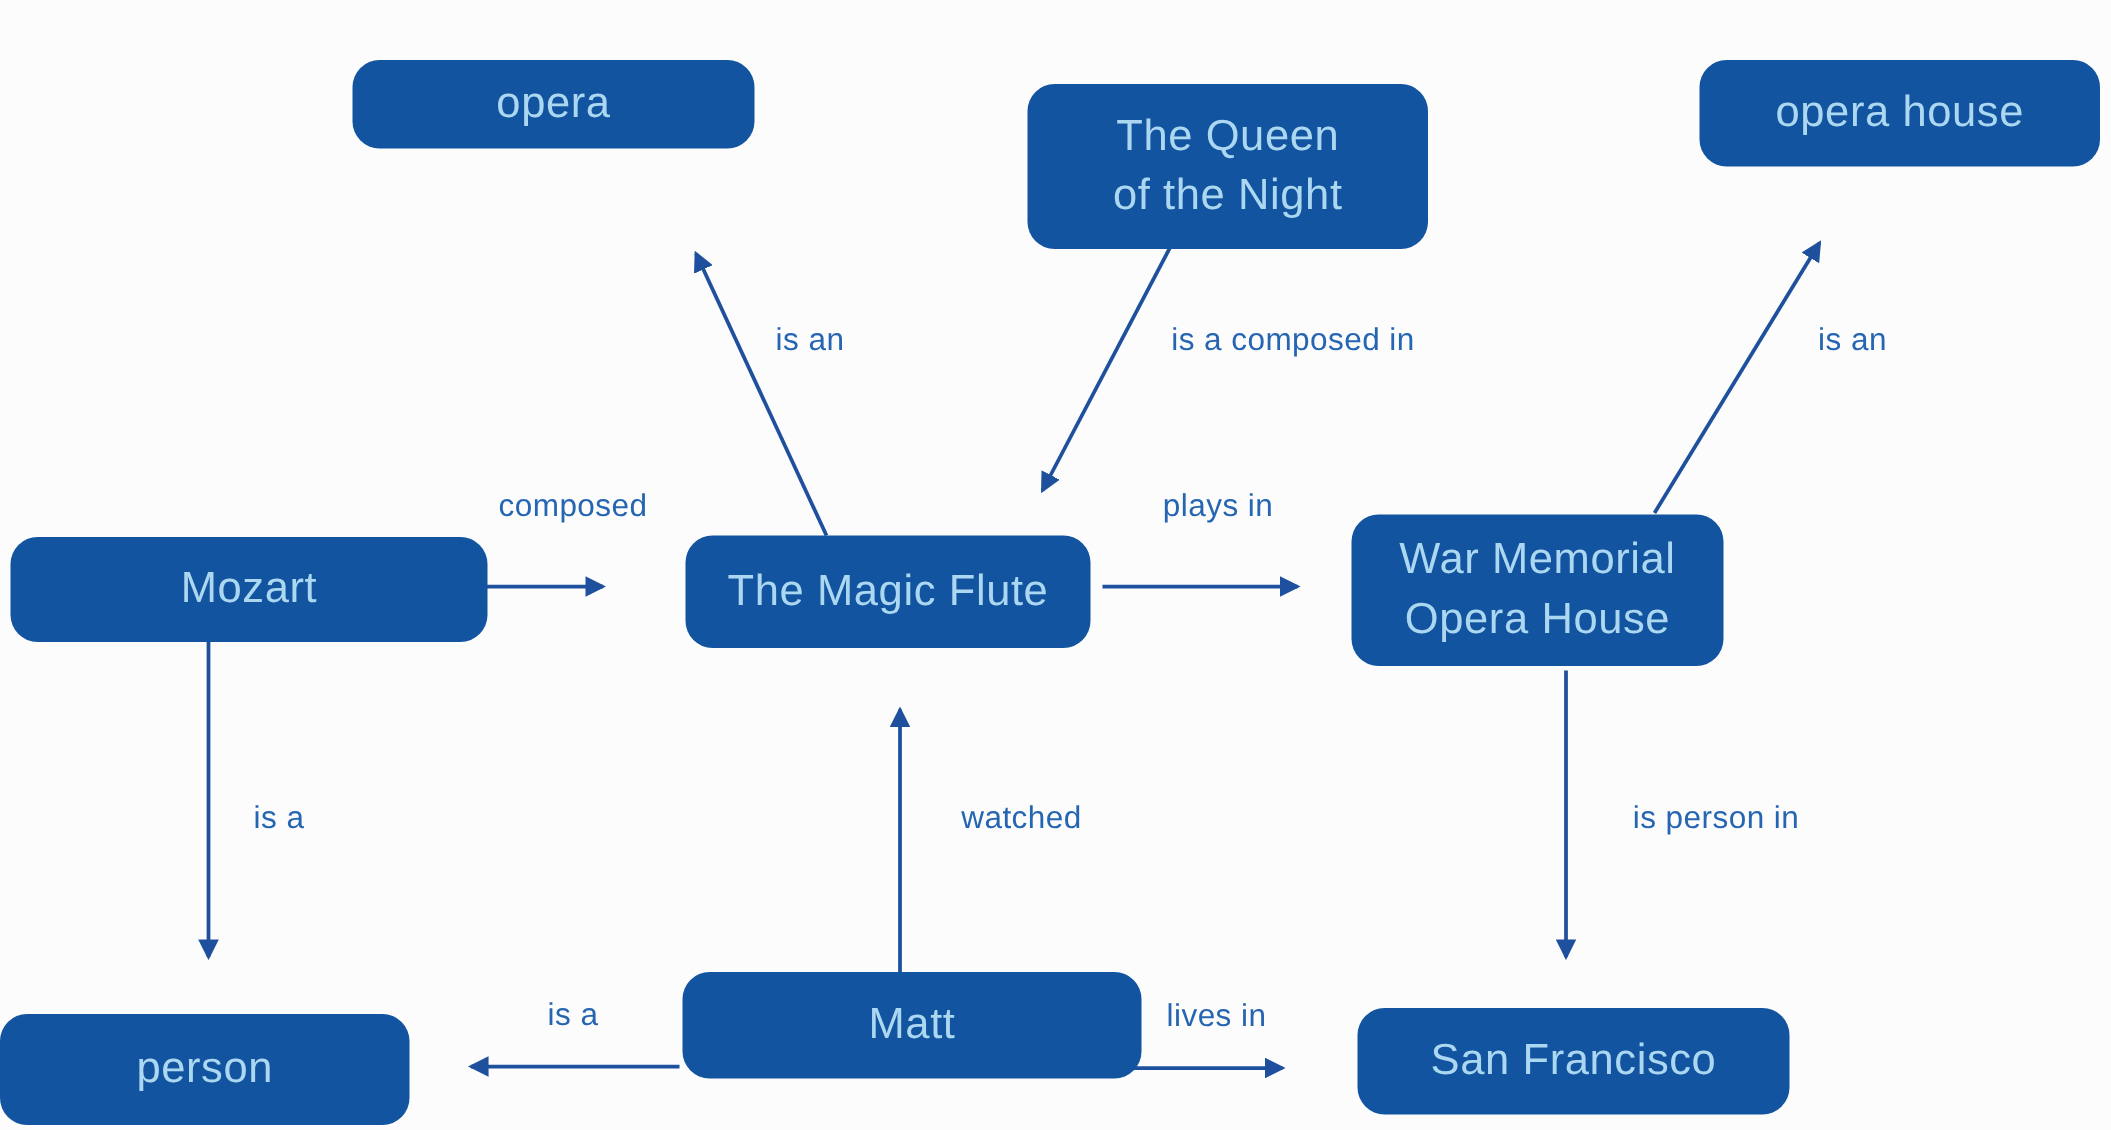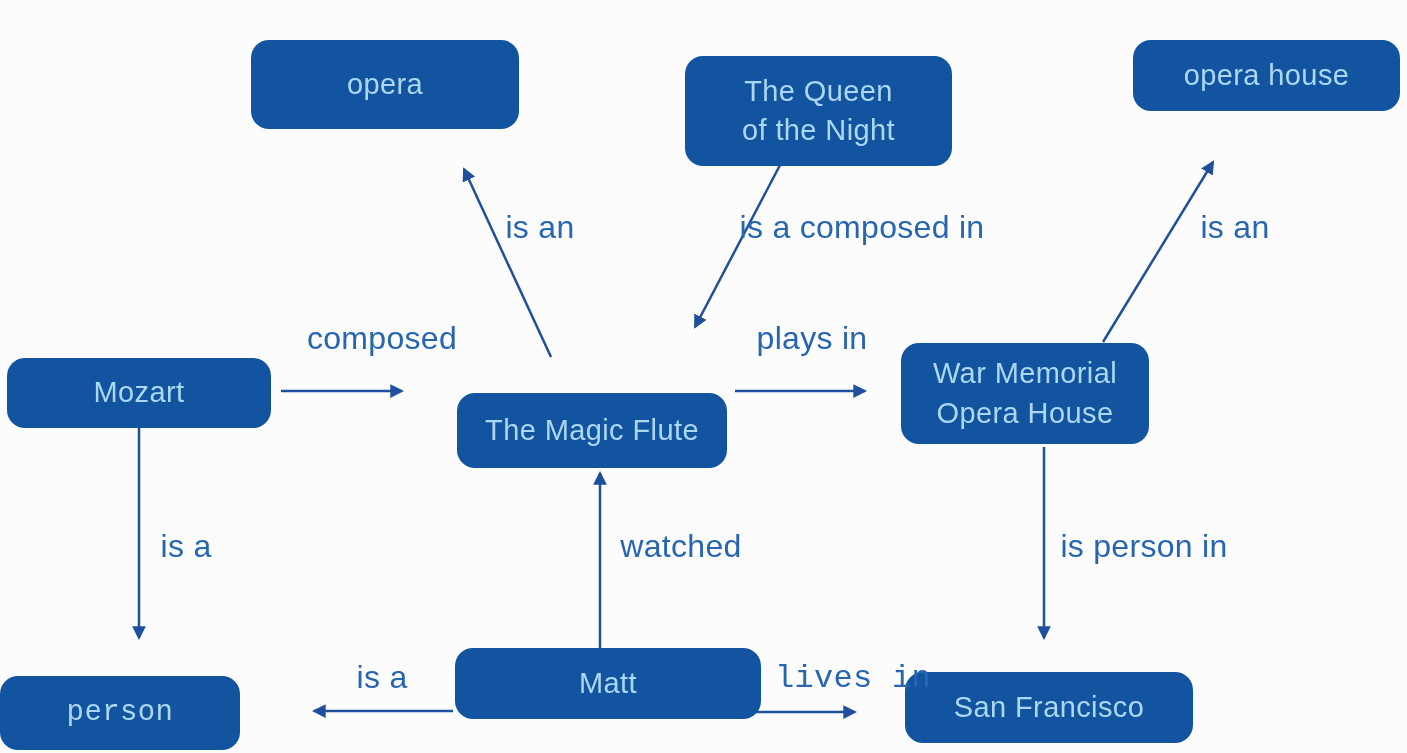"opera" #node-opera { height: 89px -> 59px; left: 251px -> 235px }
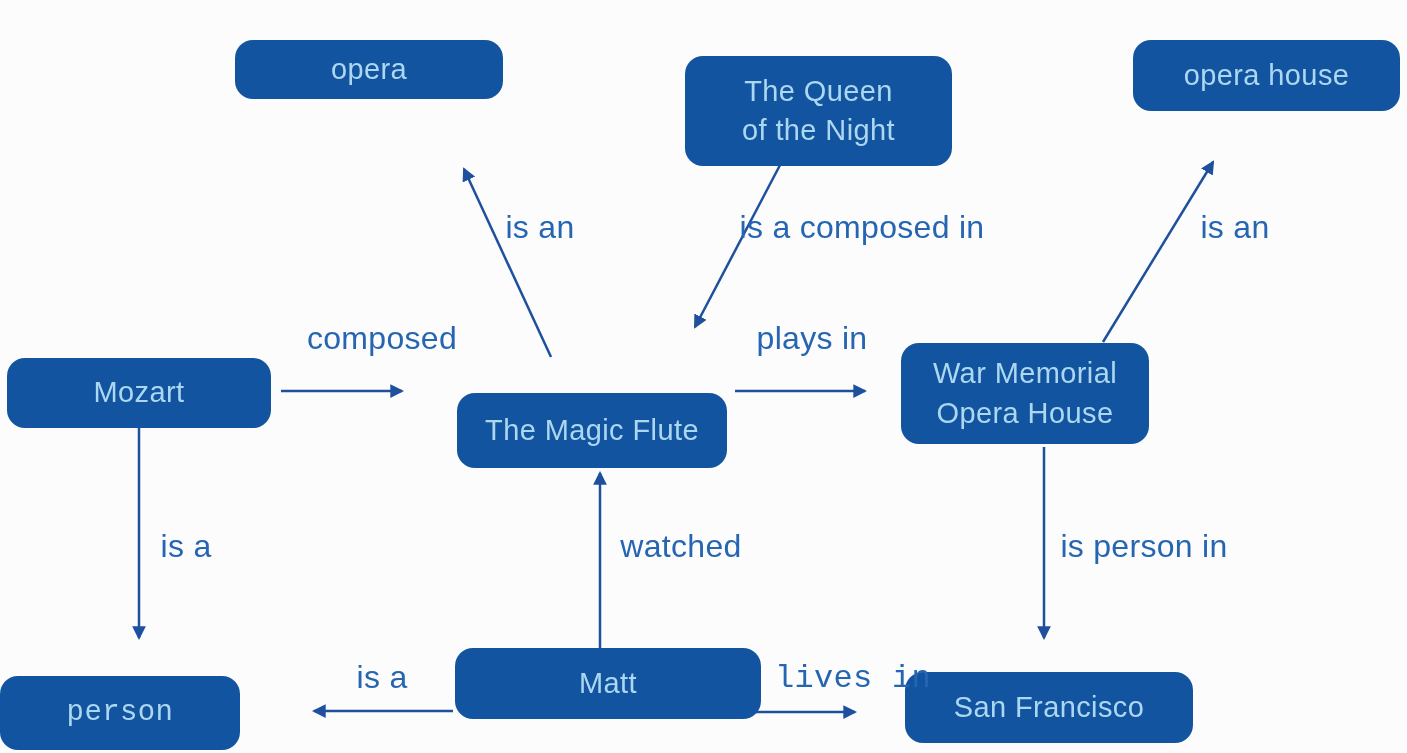"is an" .edge-label { font-size: 32px -> 21px }
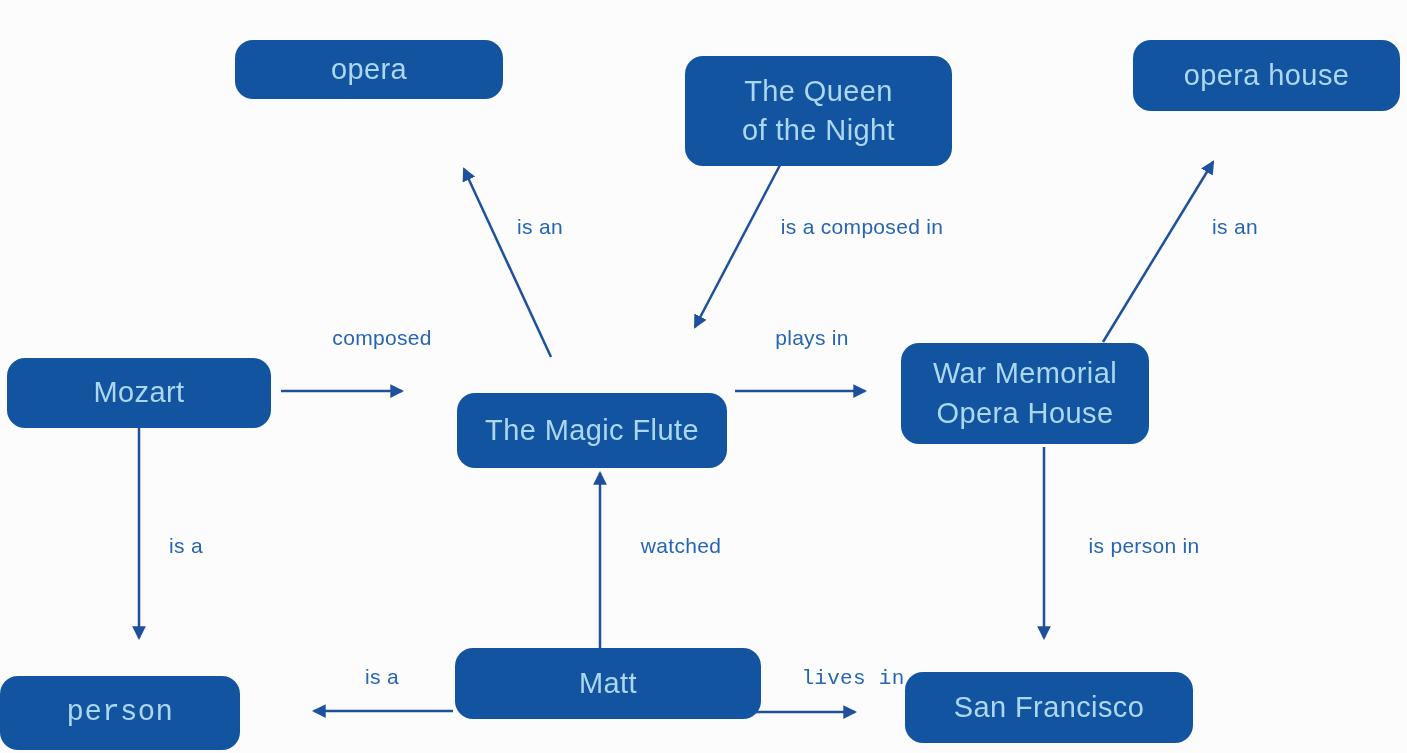"Mozart" #node-mozart { width: 264px -> 318px }
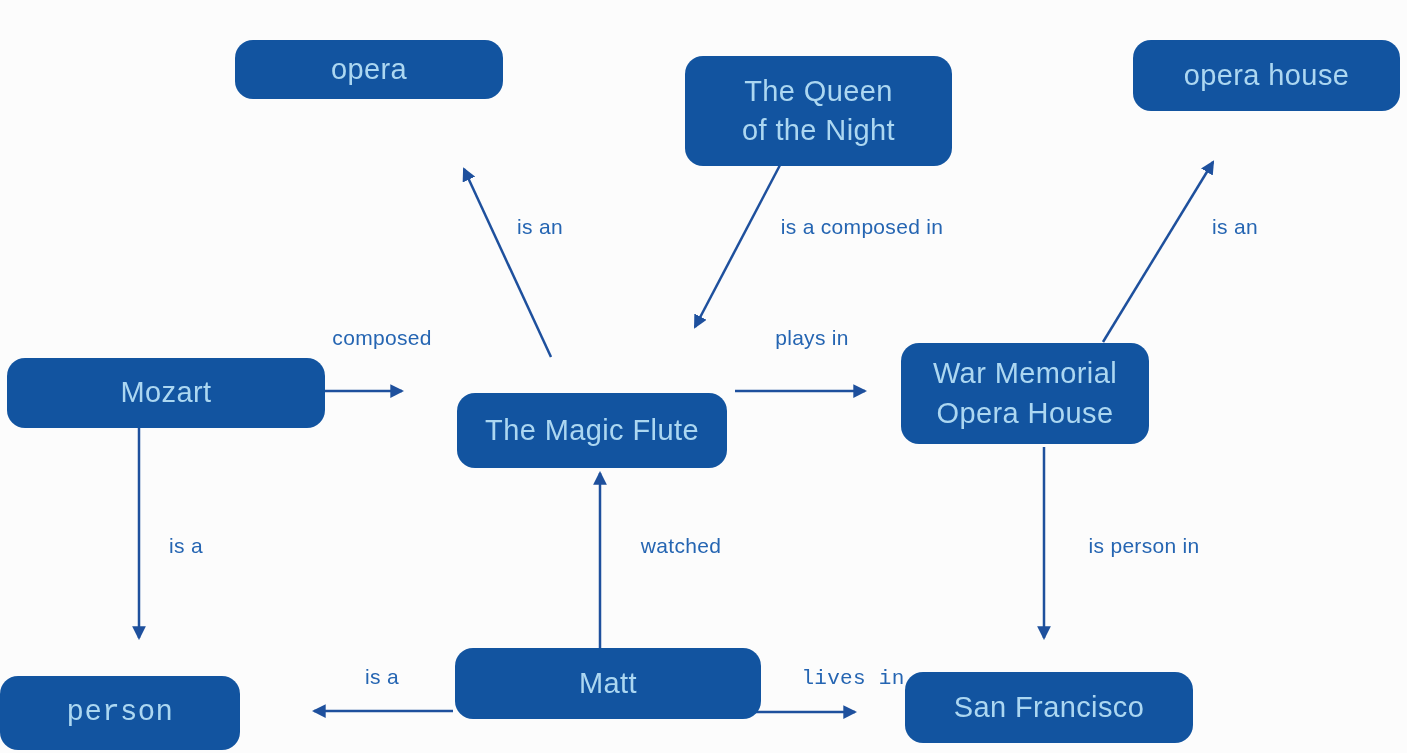"The Magic Flute" #node-magic-flute { margin-top: 36px -> none }
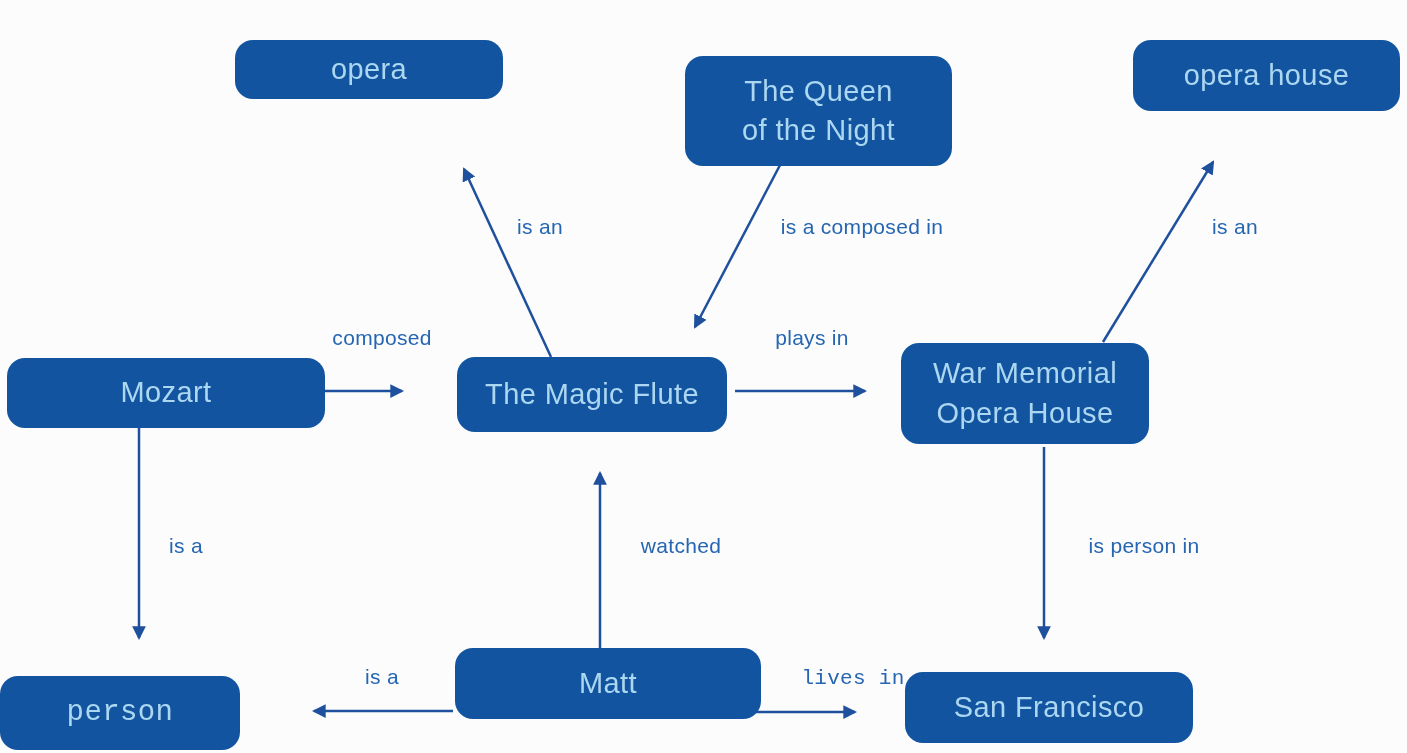"lives in" #label-lives-in { font-family: Liberation Mono, monospace -> none; left: 853px -> 811px }
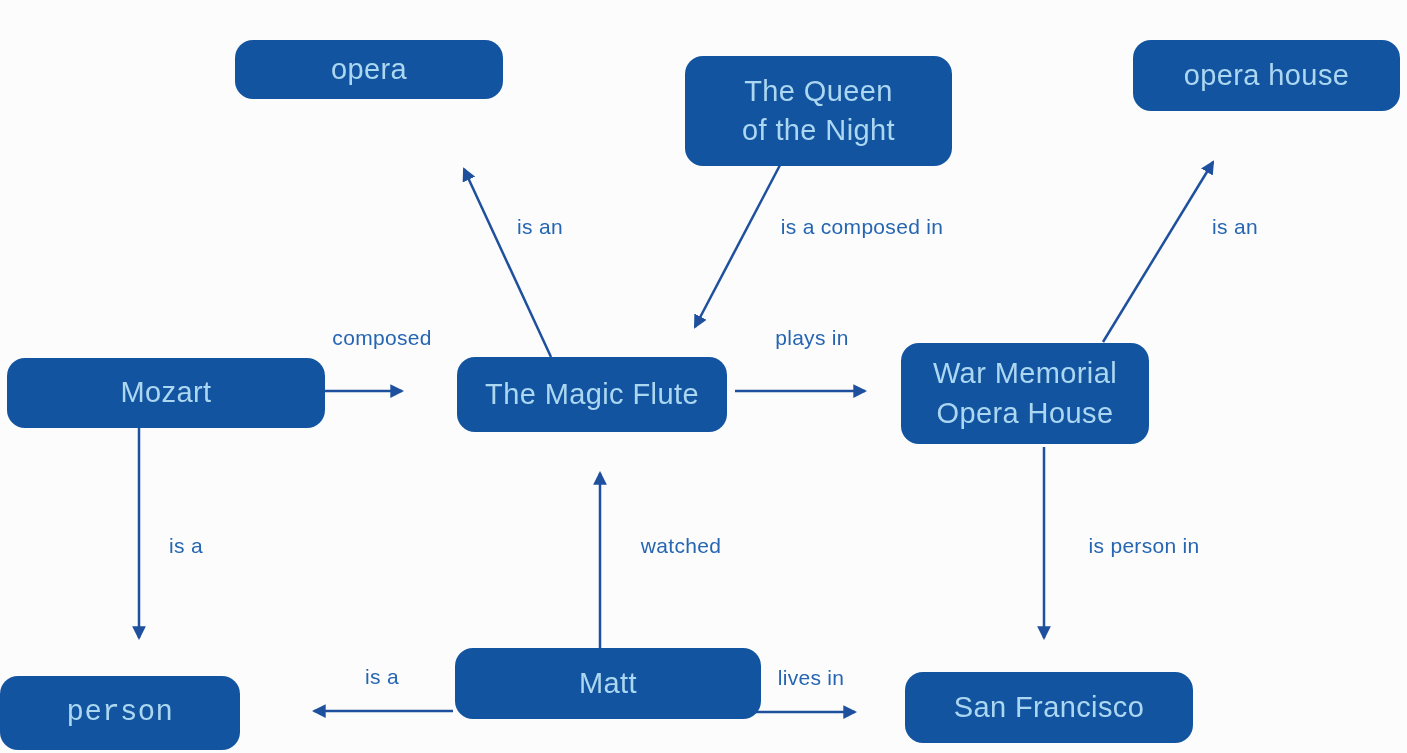"person" #node-person { font-family: Liberation Mono, monospace -> none; width: 240px -> 273px }
